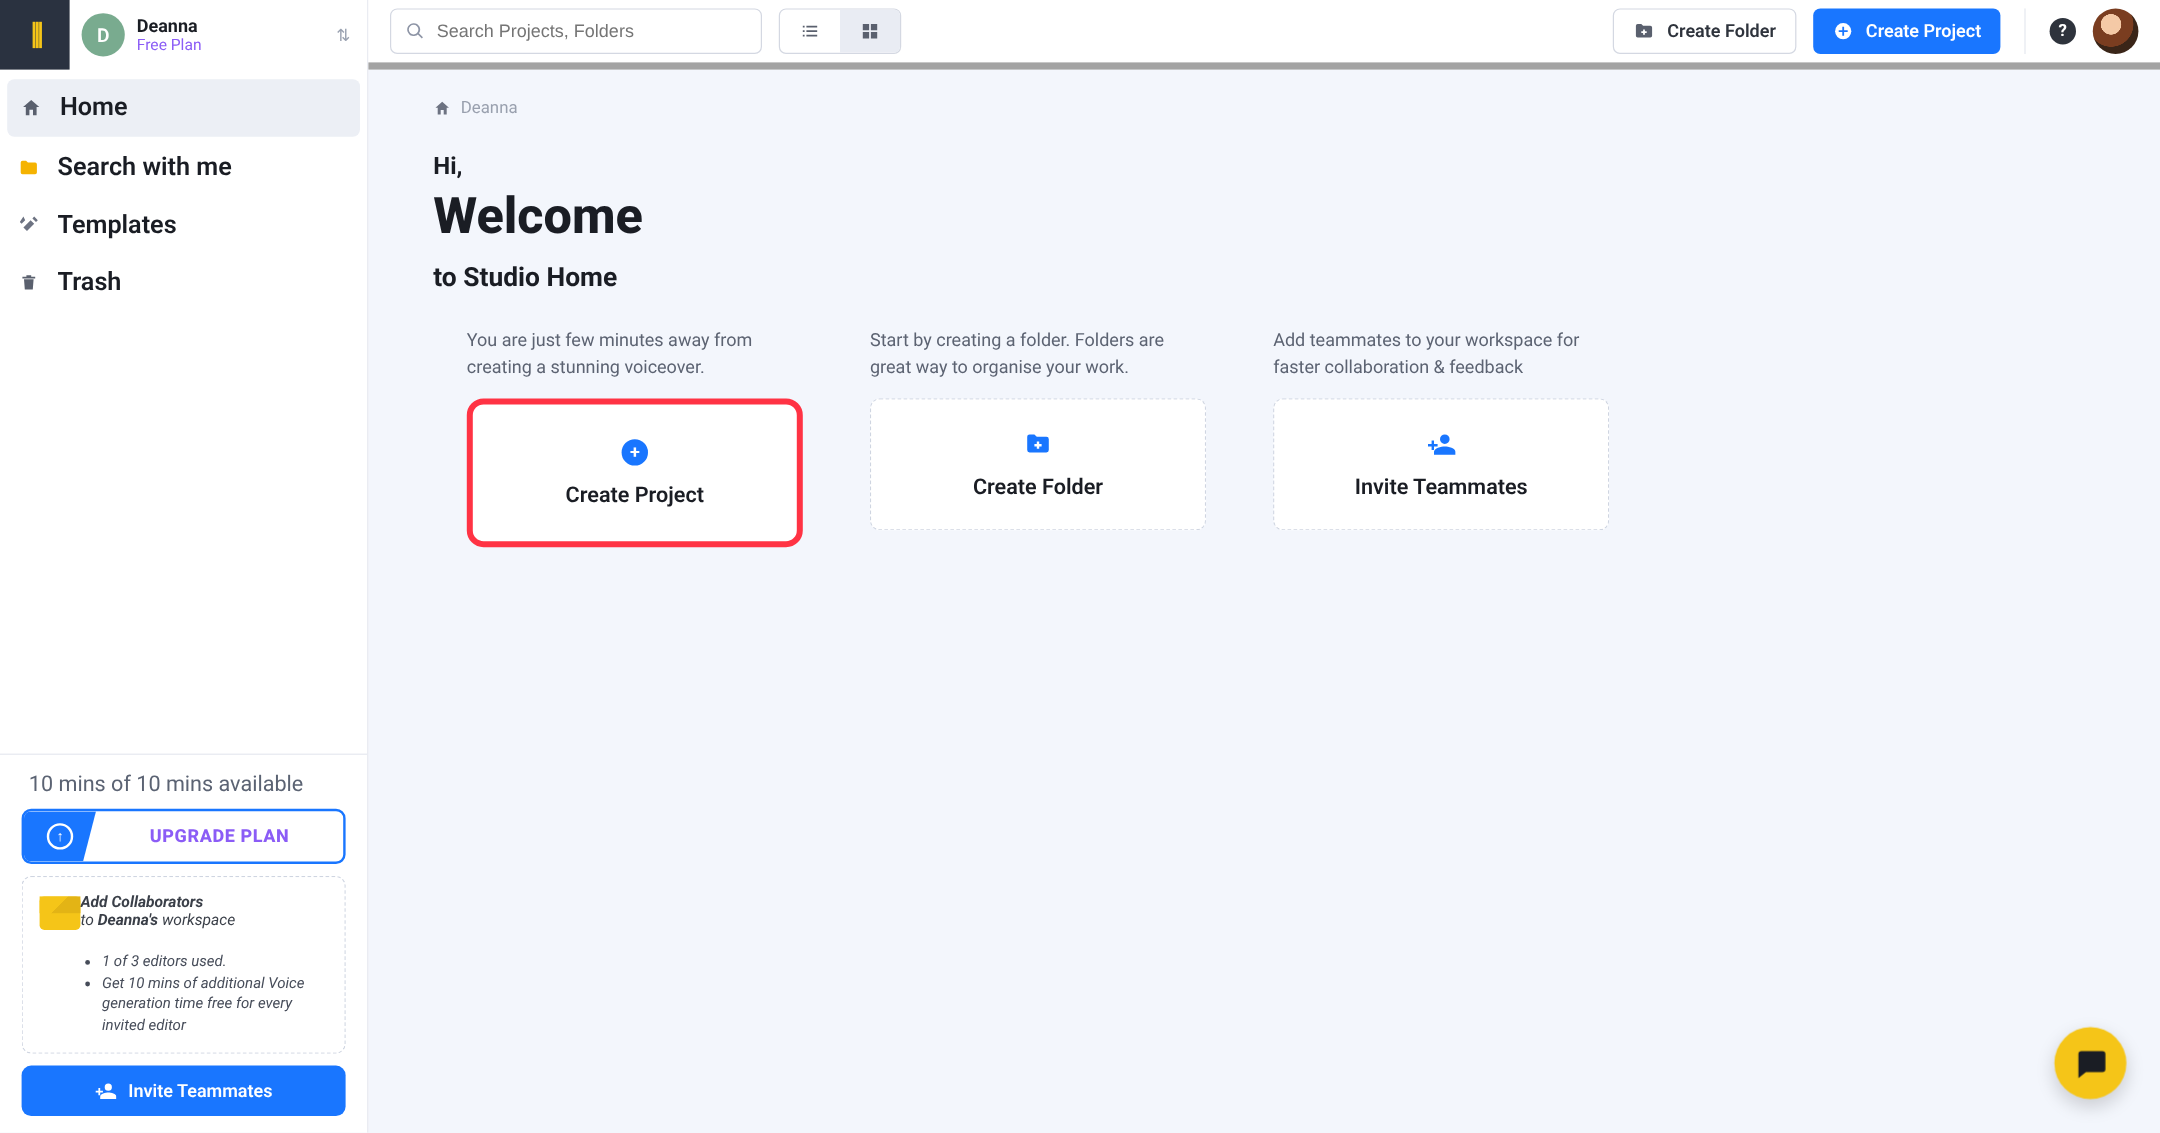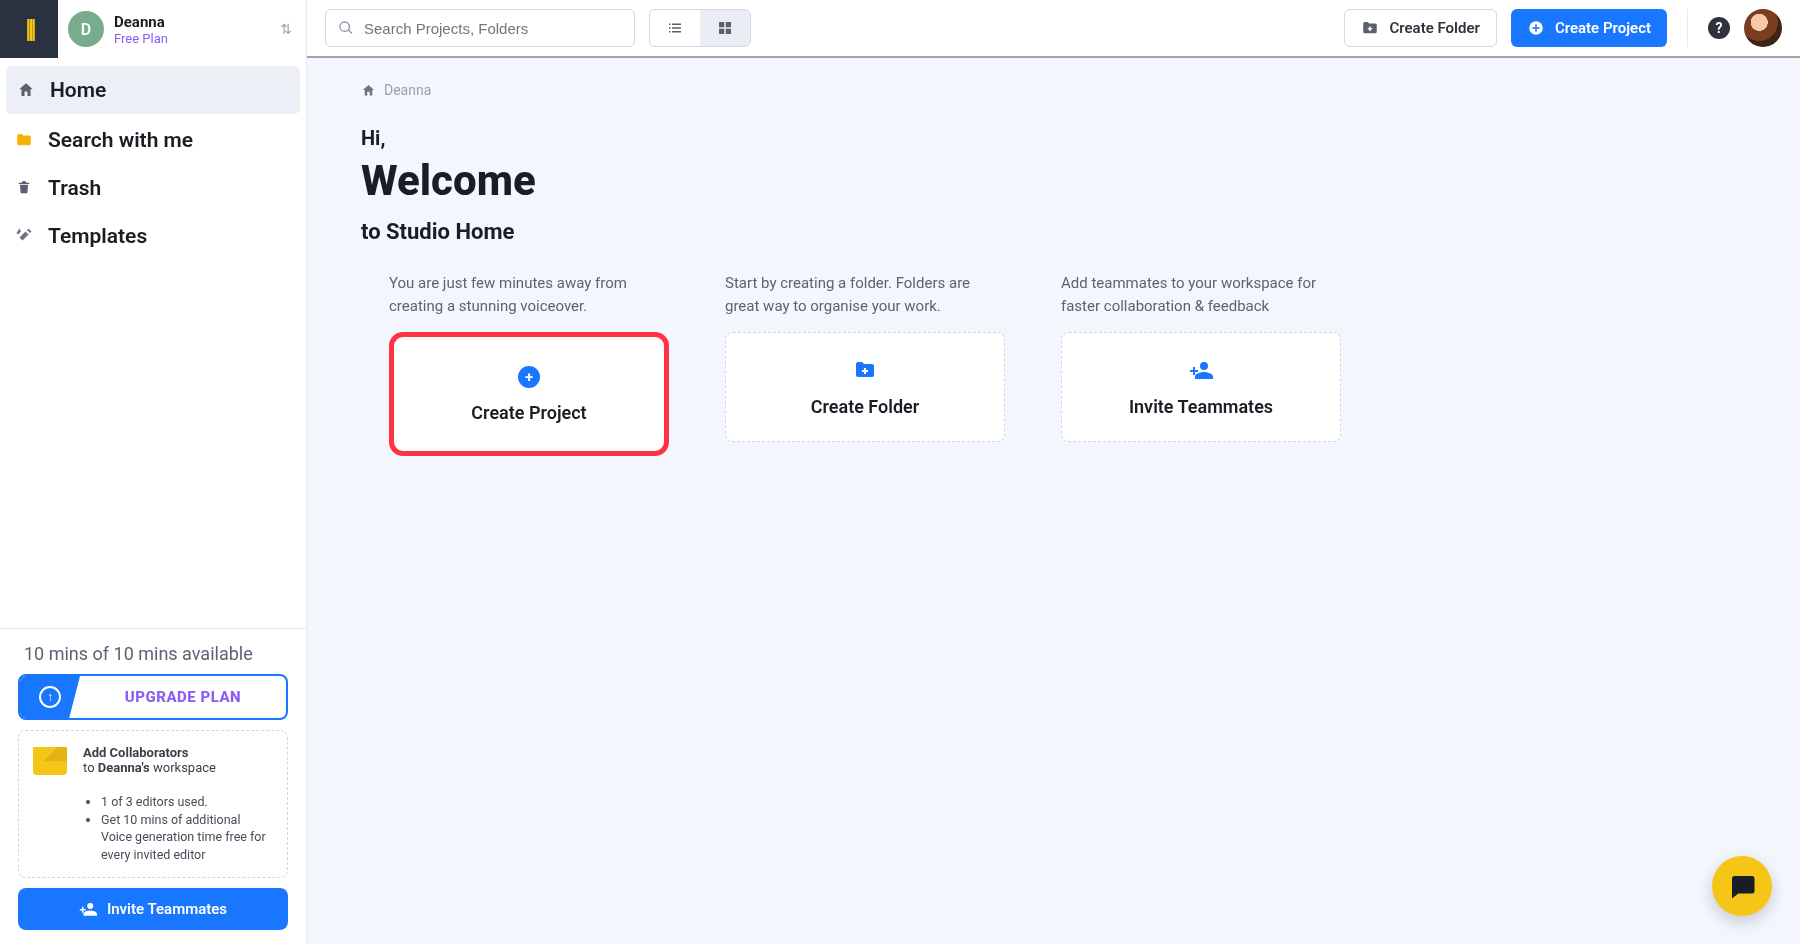"Search Projects, Folders" .topbar { border-bottom: 2px solid #a3a3a3 -> 6px solid #a3a3a3 }
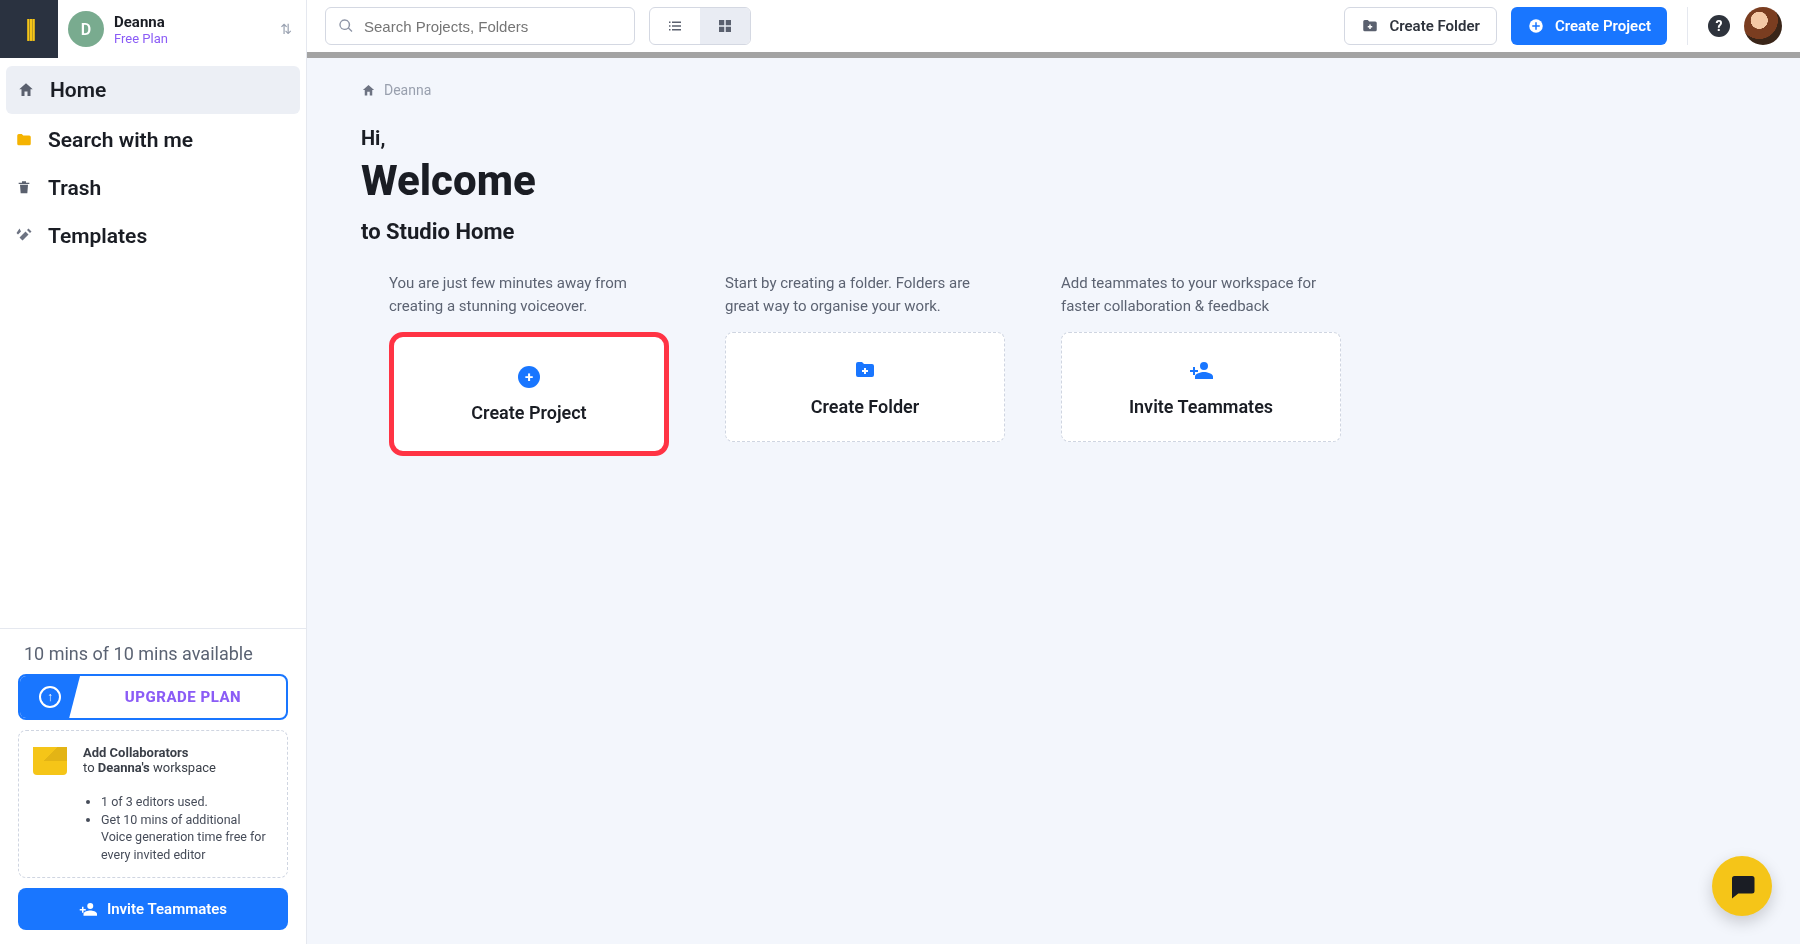"Trash" div.nav-item { order: before "Templates" -> after "Templates" }
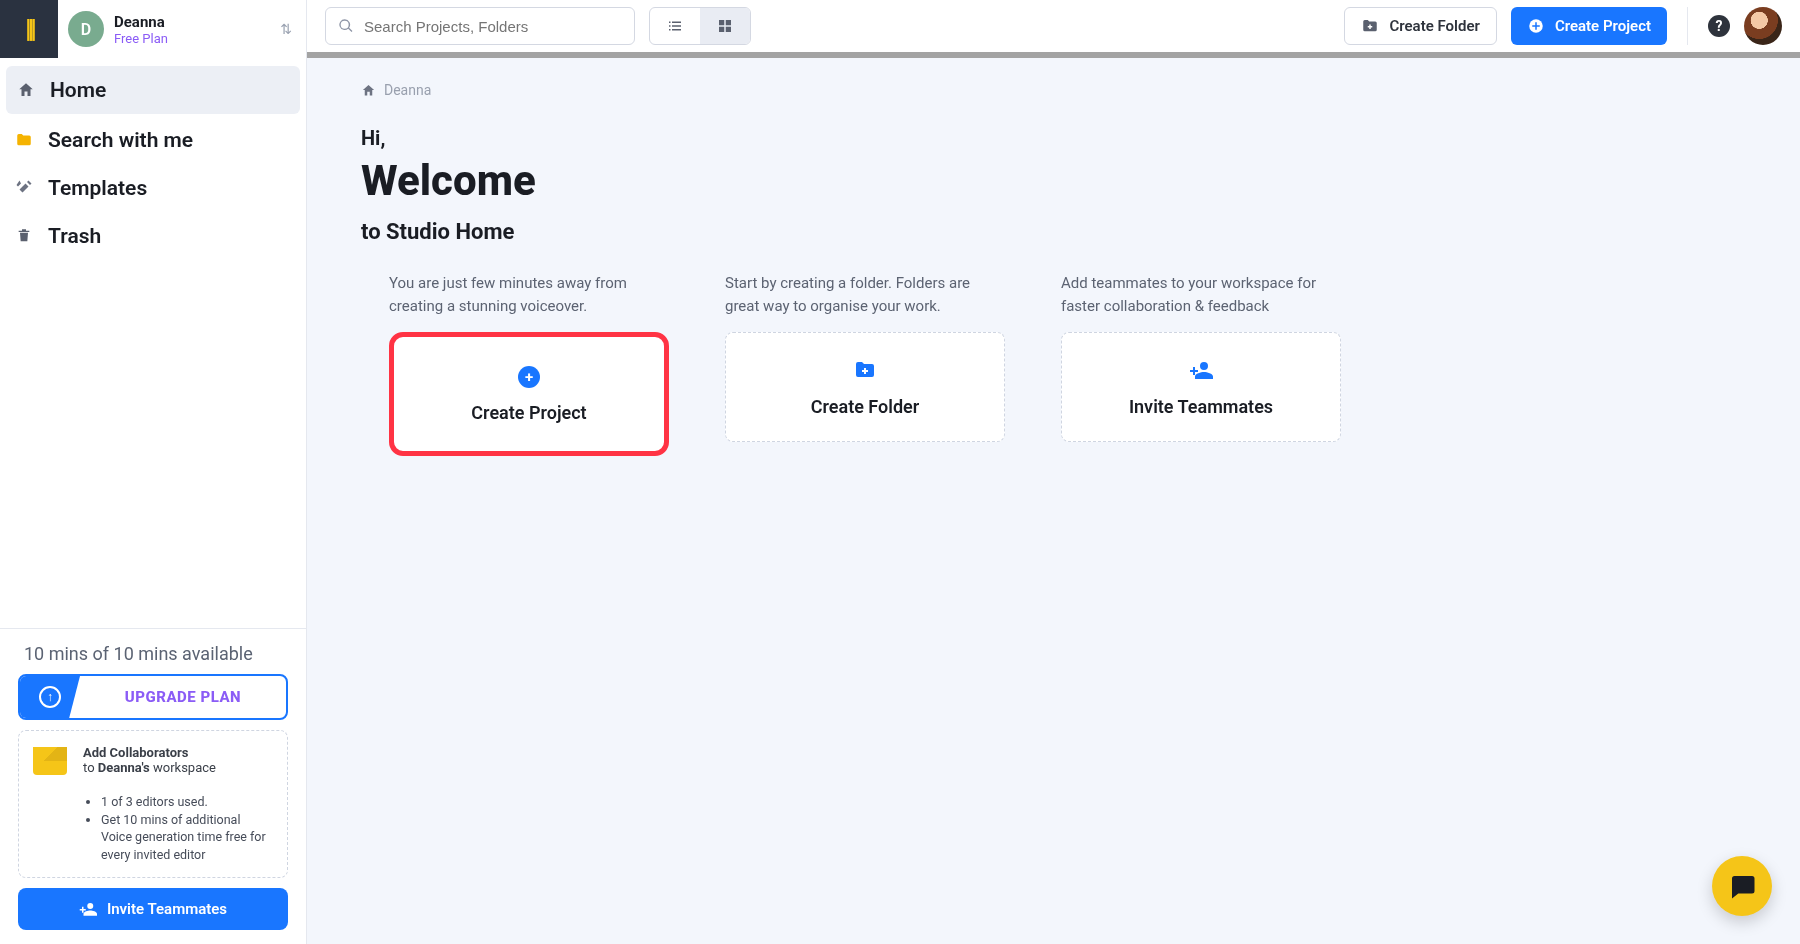"Add Collaborators" .collab-card { font-style: none -> italic; gap: 16px -> 0 }
